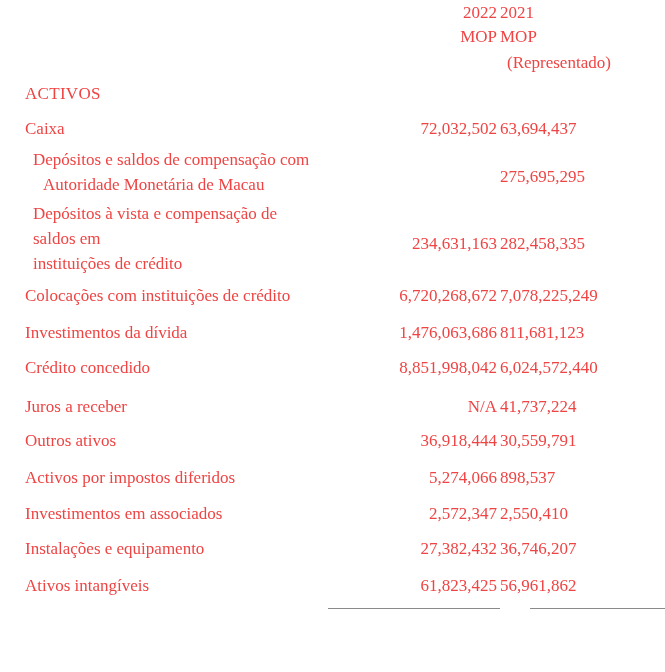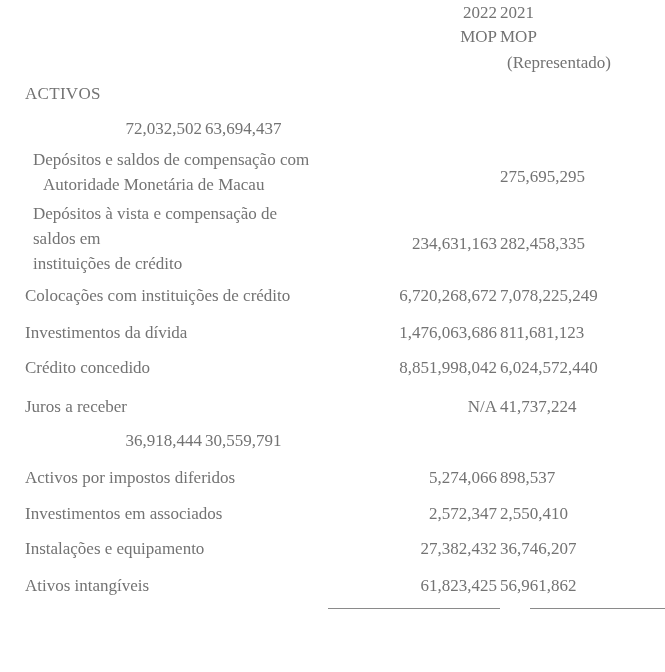"2022" .page { color: #737373 -> #ef4444 }
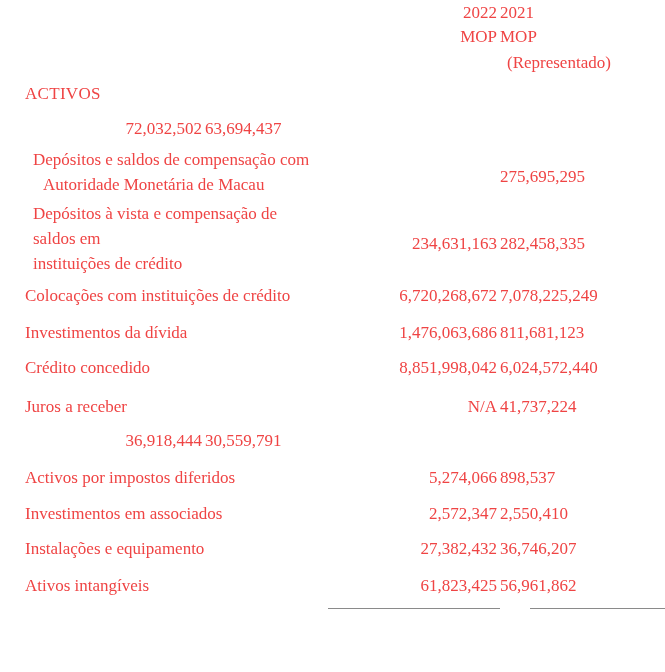"Caixa" div.lab { html: none -> <div>Caixa</div> }
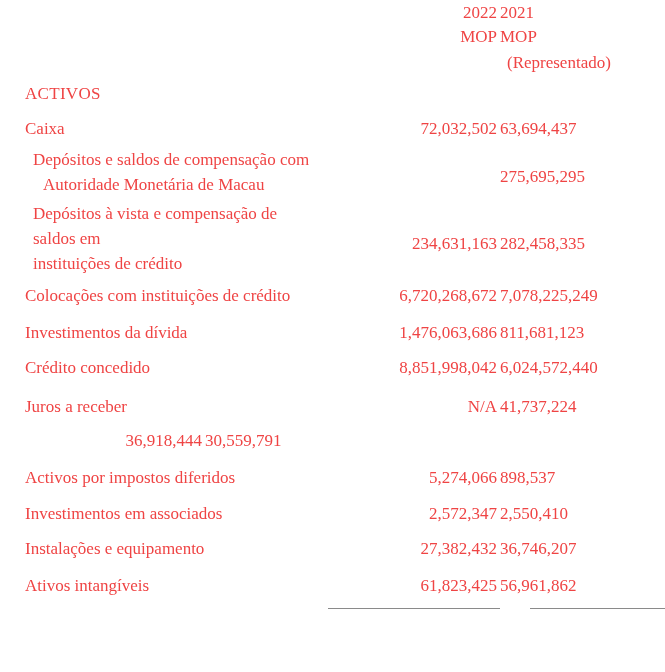"Outros ativos" div.lab { html: none -> <div>Outros ativos</div> }
